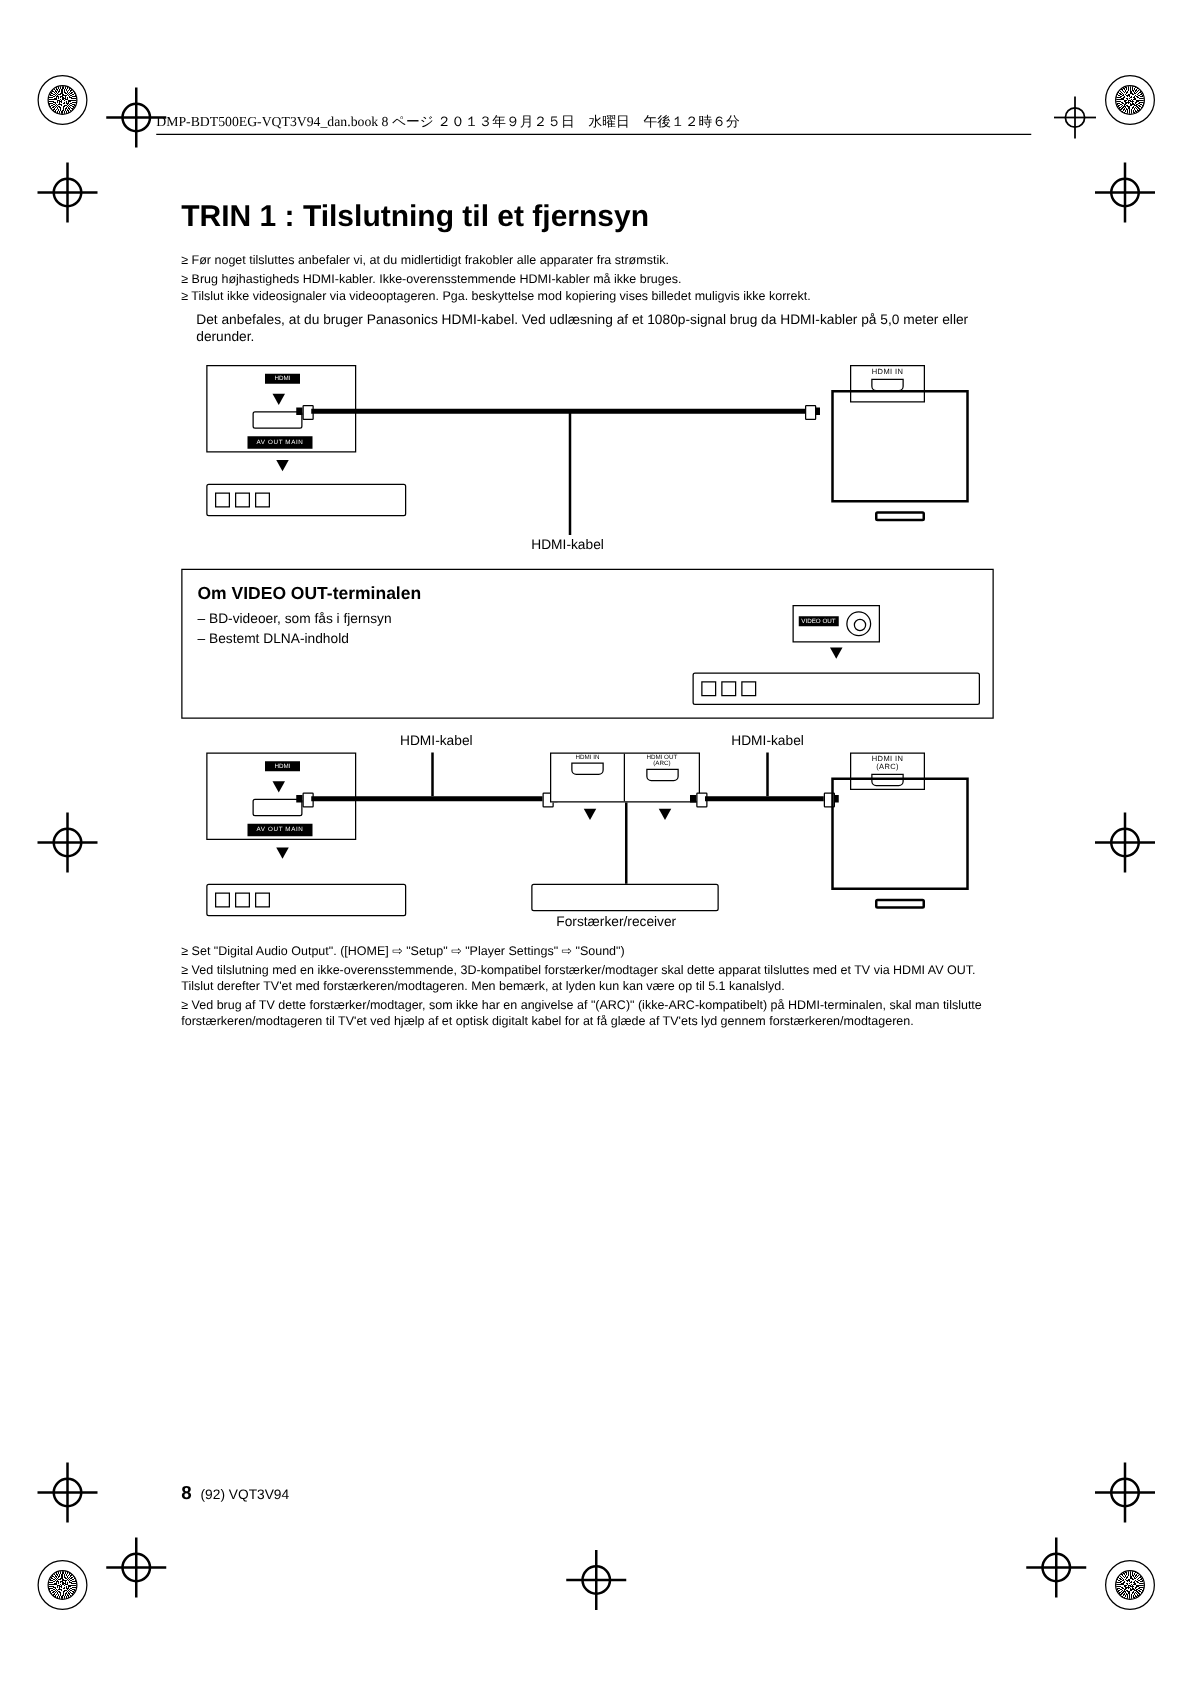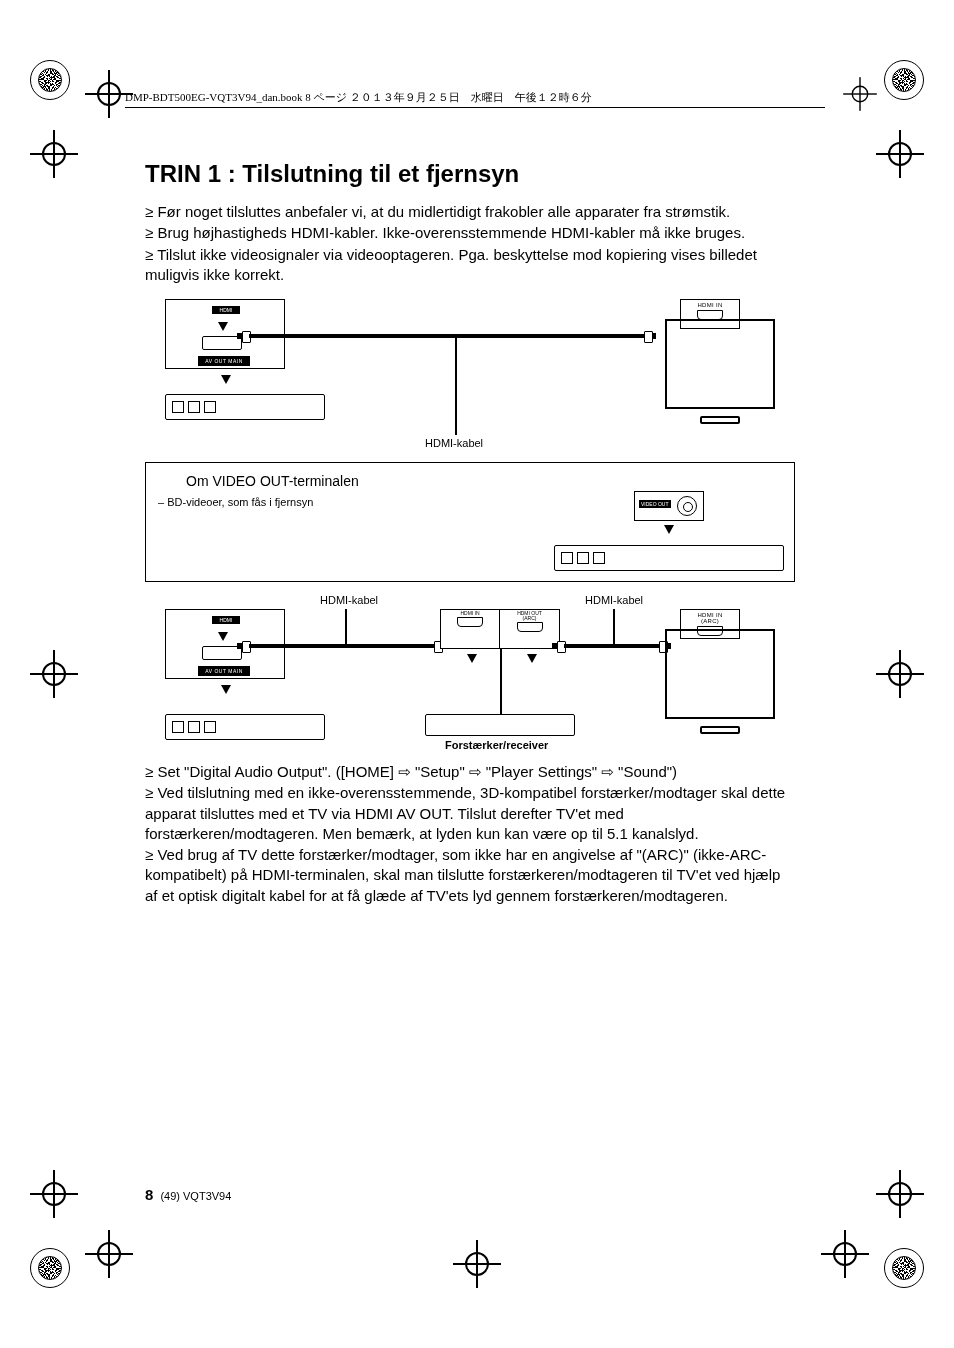"Før noget tilsluttes anbefaler vi," .bullets { font-size: 15px -> 10px }
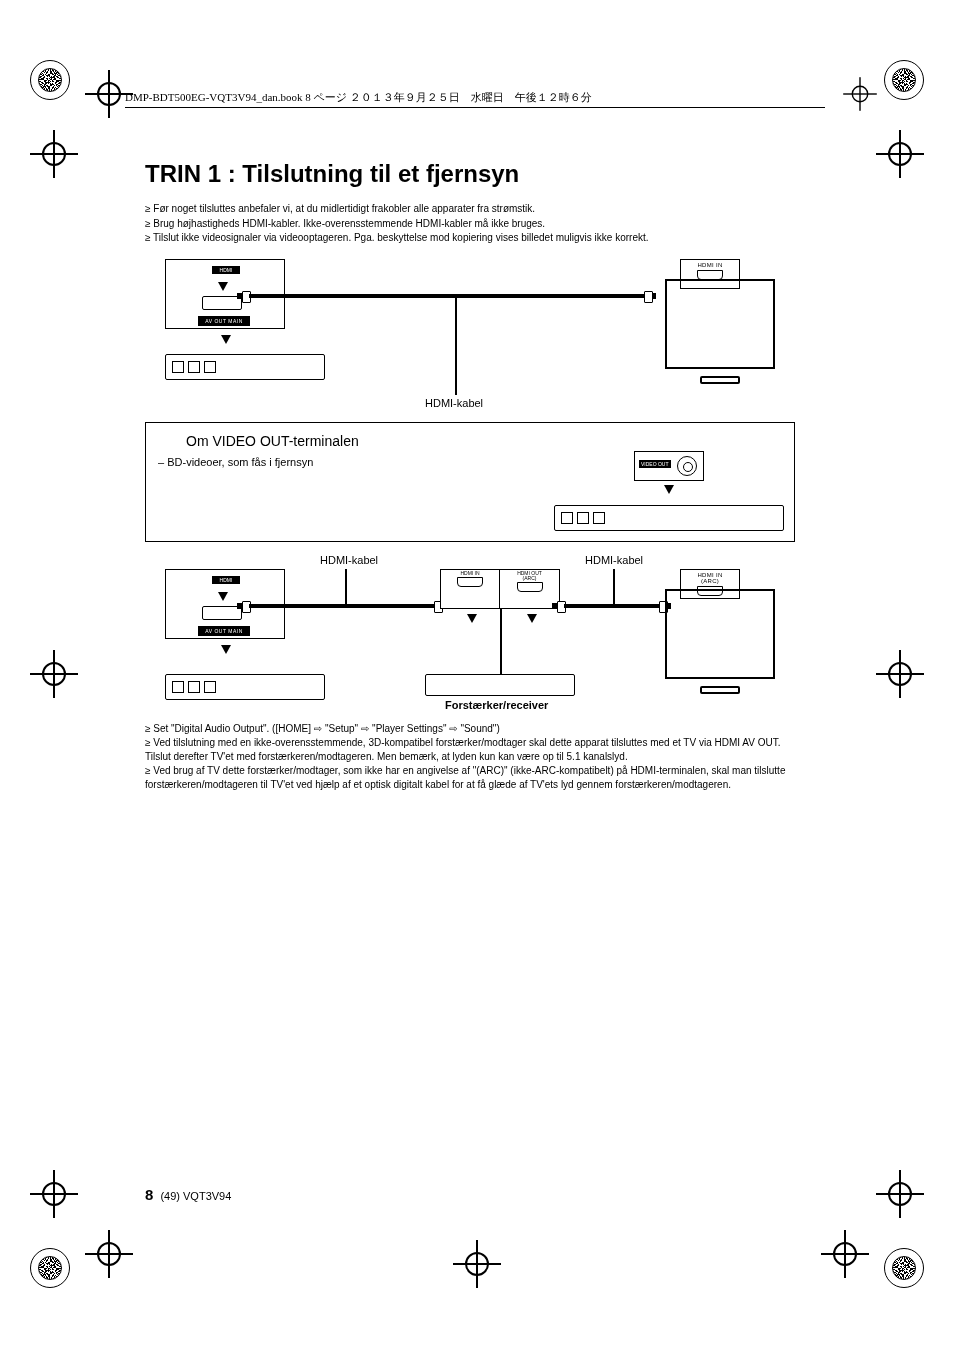"Det anbefales, at du bruger" p.indent { html: none -> <p>Det anbefales, at du bruger Panasonics HDMI-kabel. Ved udlæsning af et 1080p-signal brug da HDMI-kabler på 5,0 meter eller derunder.</p> }
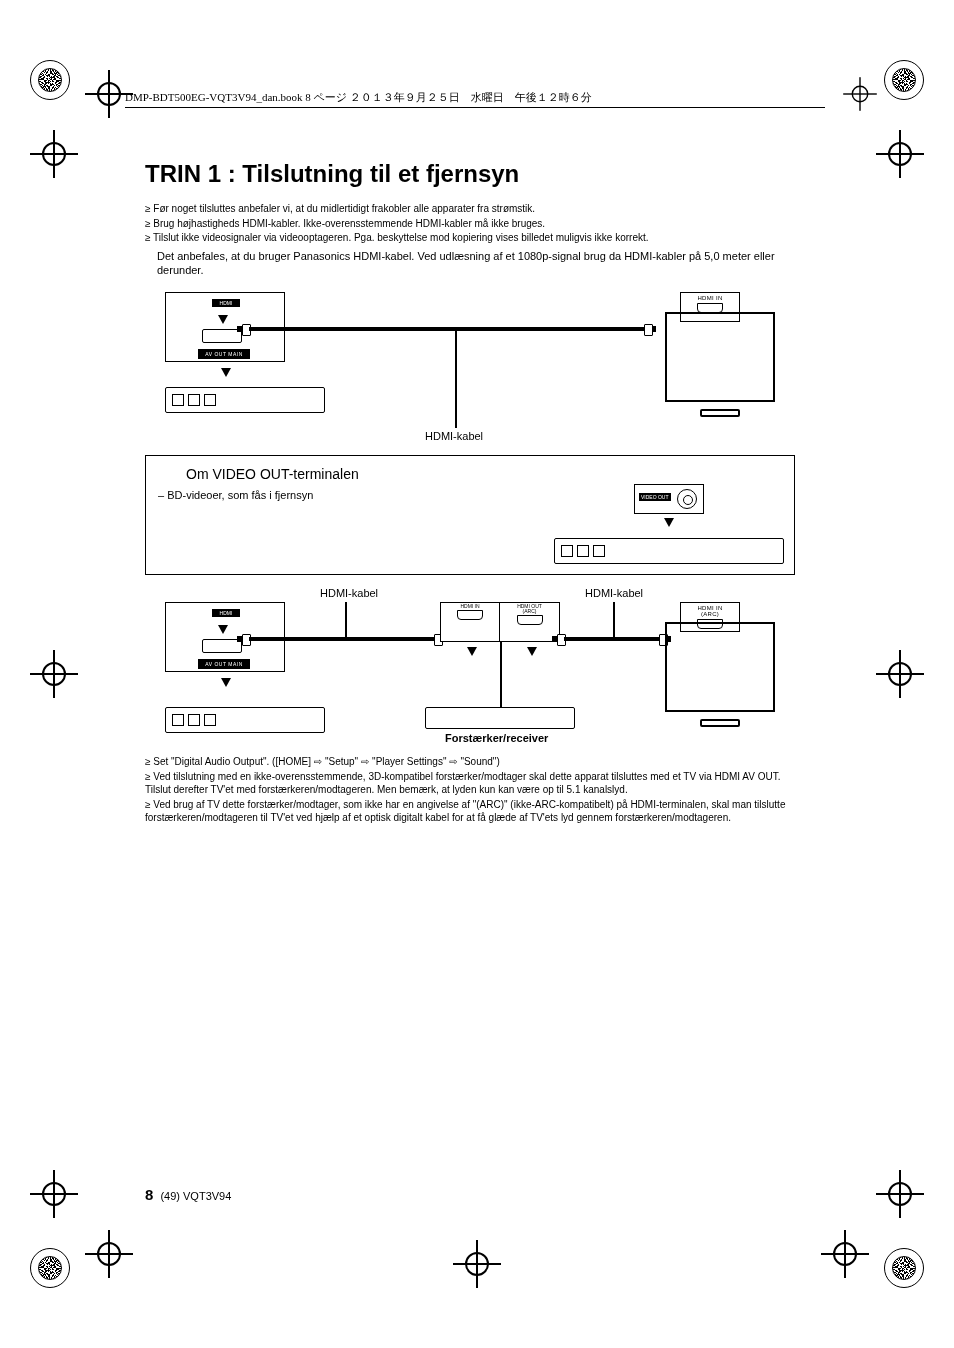"Om VIDEO OUT-terminalen" .box1 h2 { font-weight: normal -> bold; margin-left: 28px -> none }
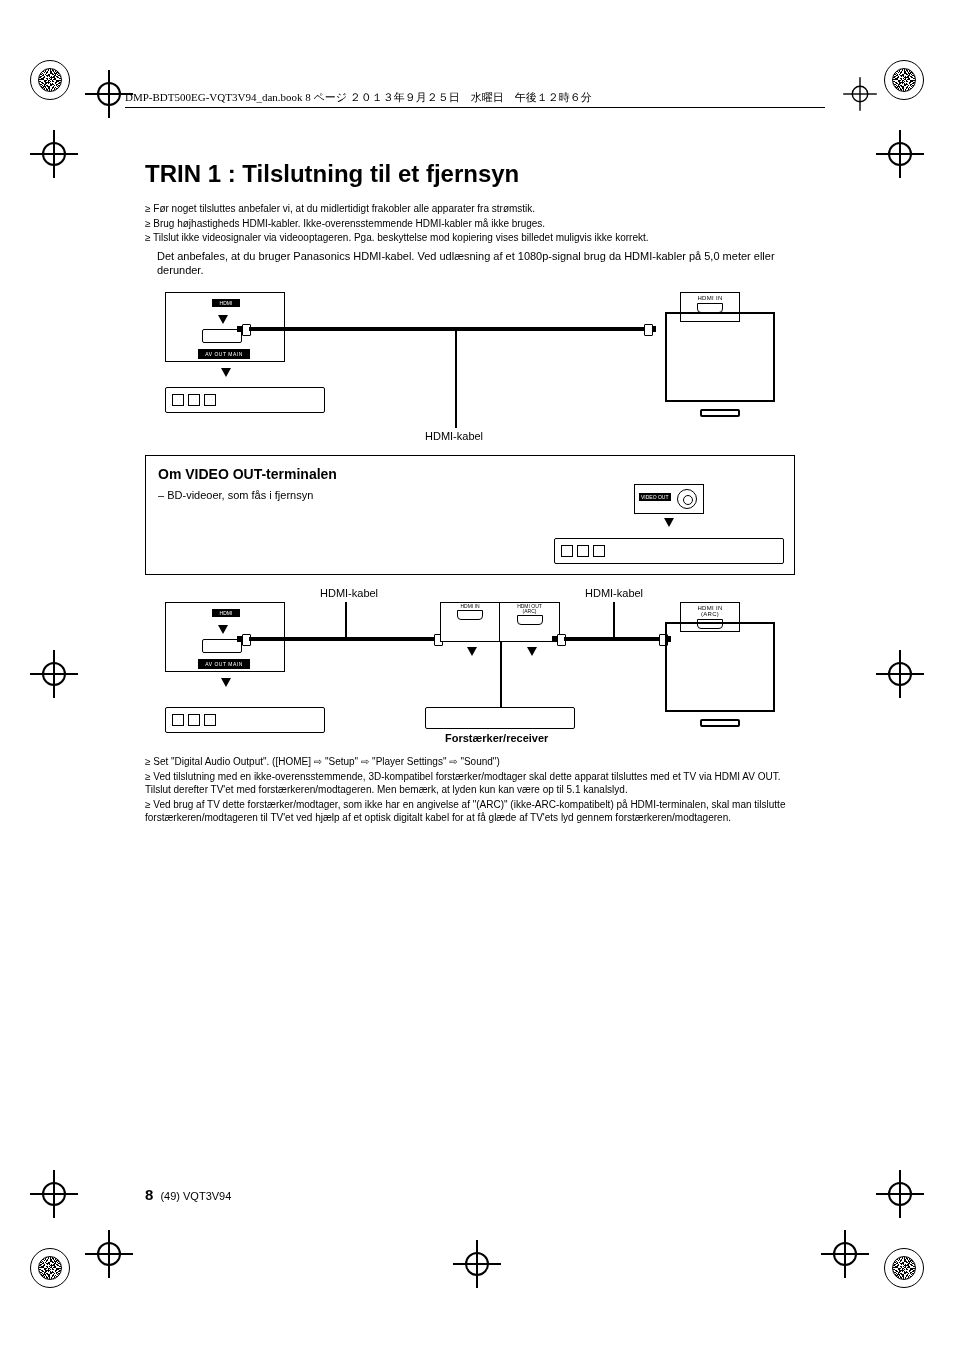"Bestemt DLNA-indhold" li { html: none -> <li>Bestemt DLNA-indhold</li> }
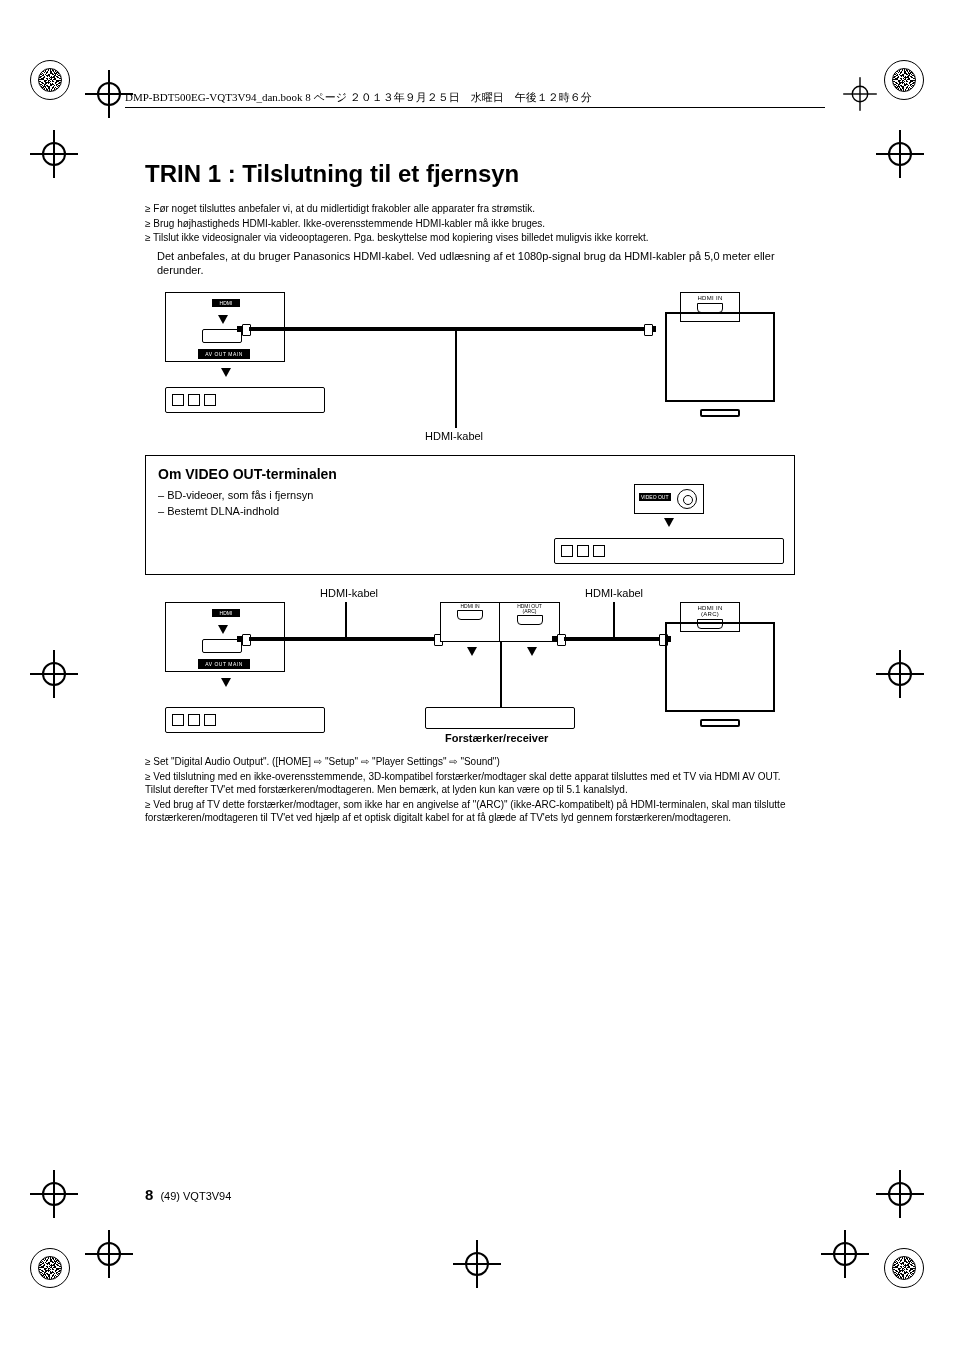"Forstærker/receiver" div.caption { font-weight: bold -> none }
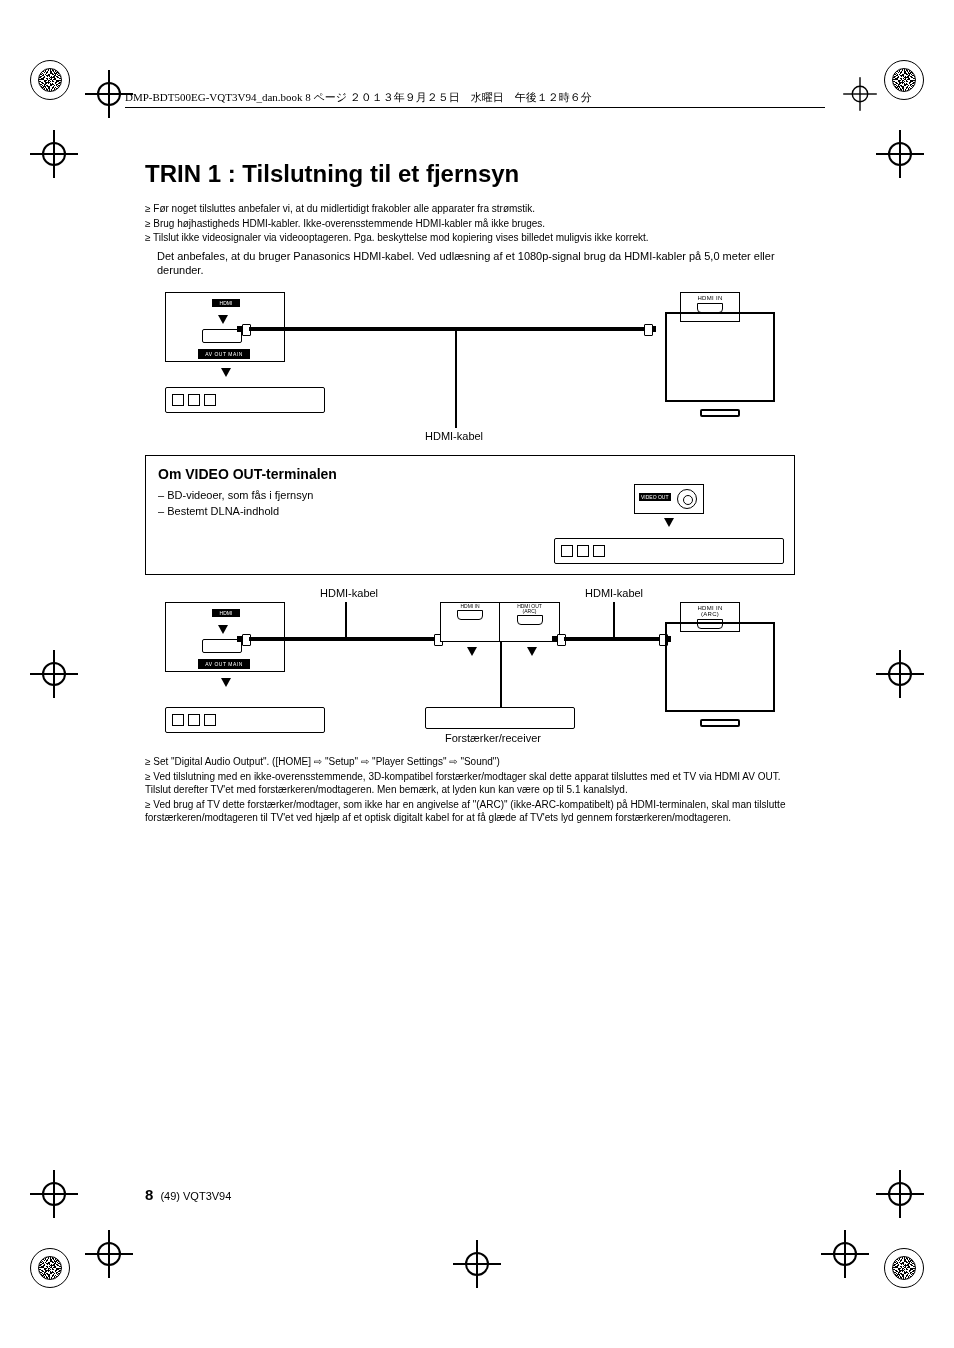"(49) VQT3V94" span { text: 49 -> 92 }
